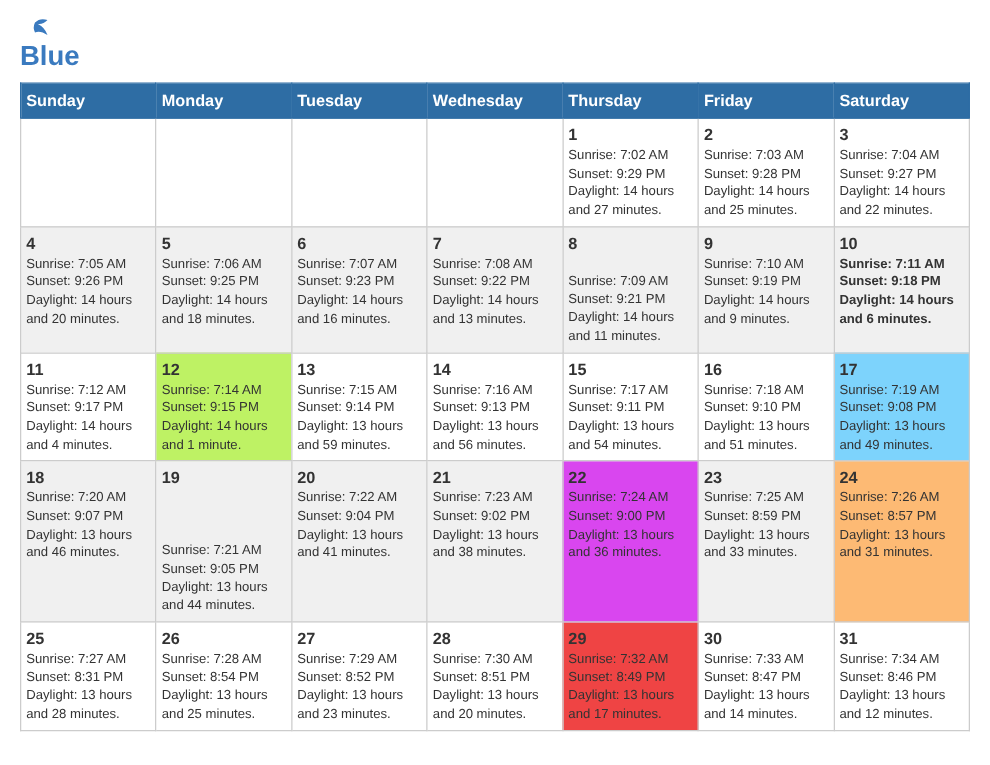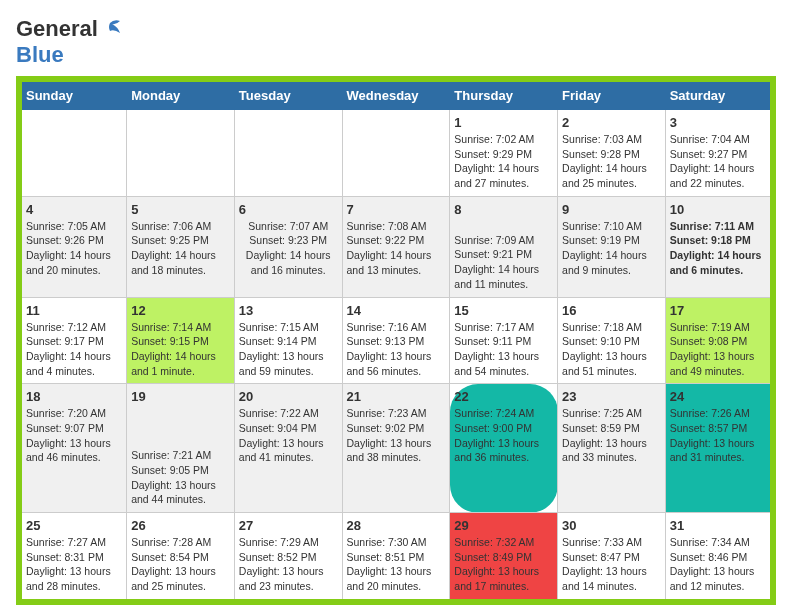"General" span { html: <span>General</span> -> none }
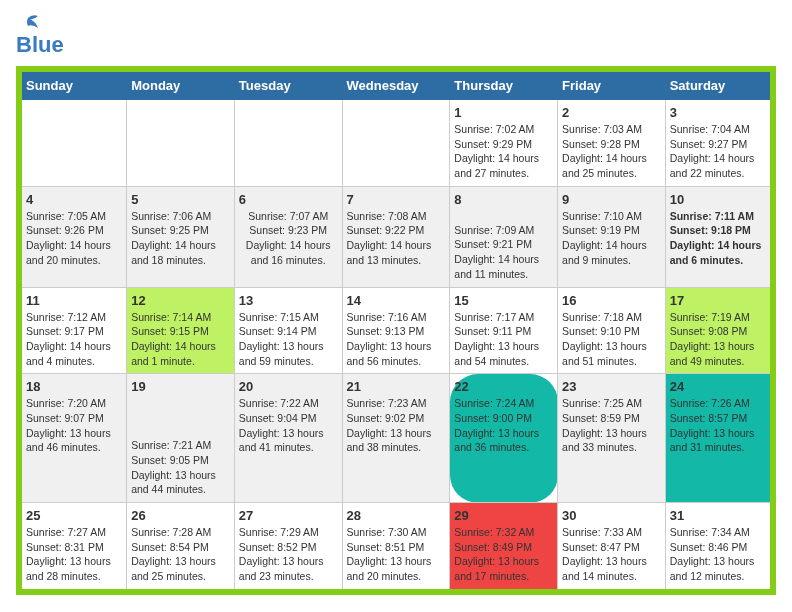"Sunday" .calendar-table { border: 6px solid #84cc16 -> 1px solid #84cc16 }
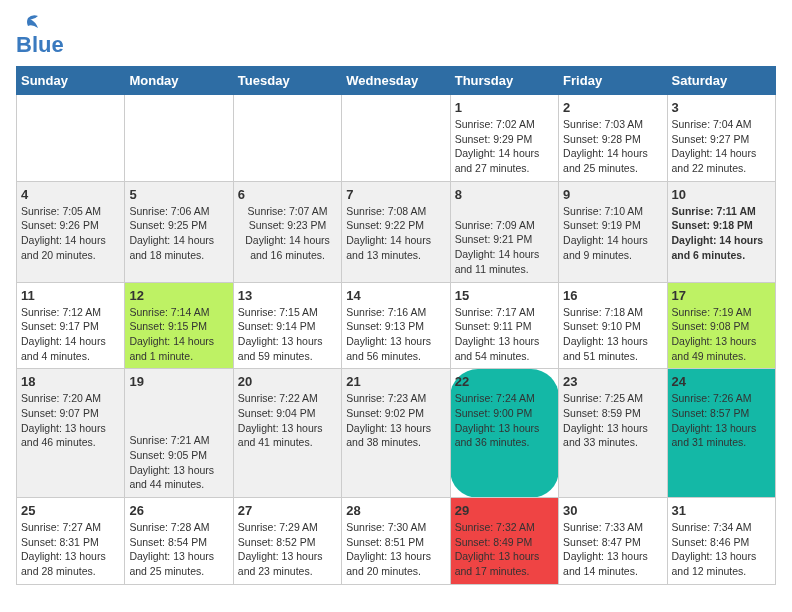"Sunrise: 7:07 AM" div.day-info { text-align: center -> none }
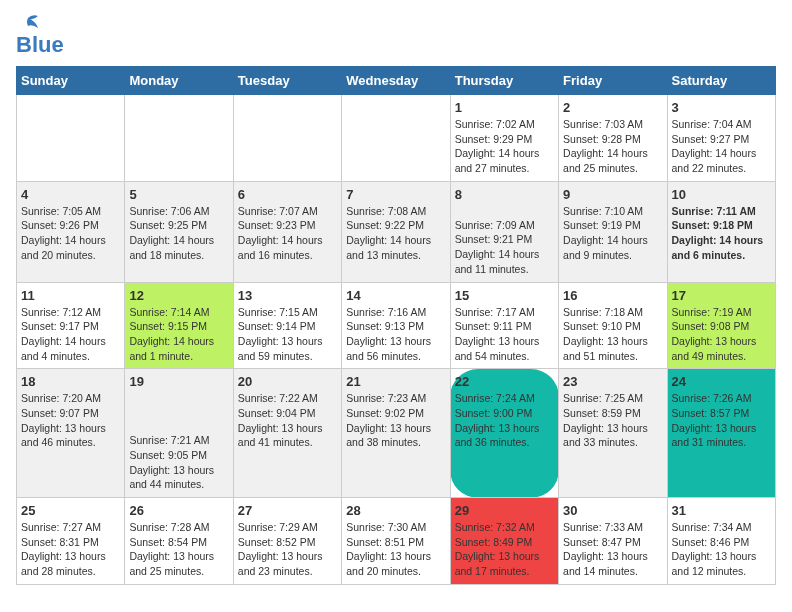"17" td { background: #bef264 -> #7dd3fc }
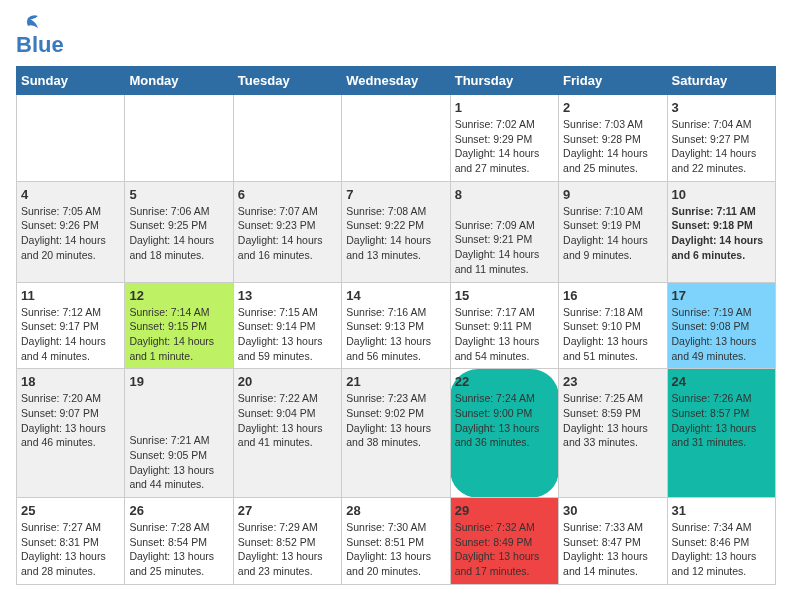"22" td { background: #14b8a6 -> #d946ef; border-radius: 28px -> none }
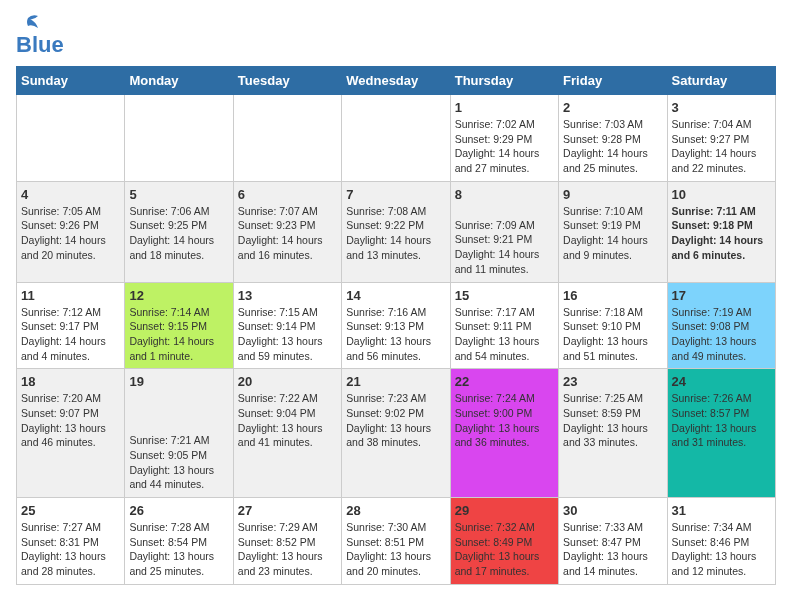"24" td { background: #14b8a6 -> #fdba74 }
